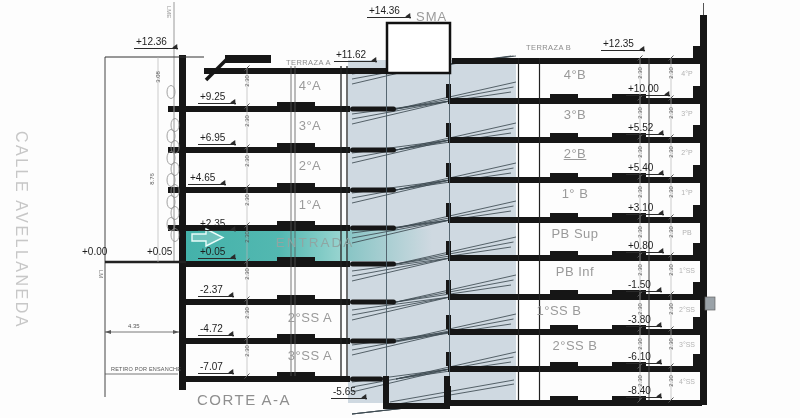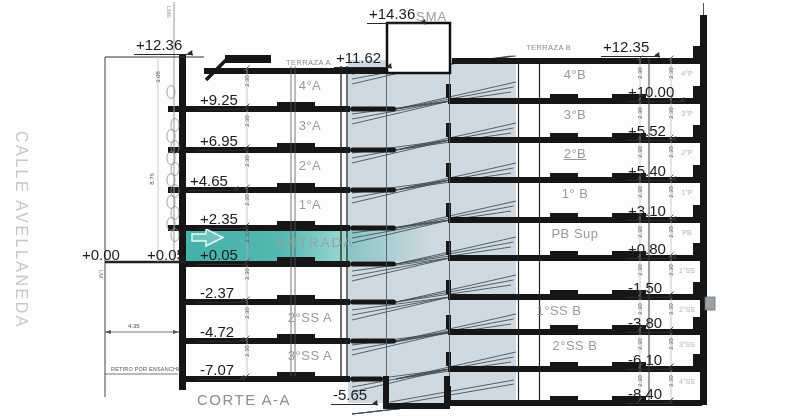"+14.36" .lvl { font-size: 15px -> 10px }
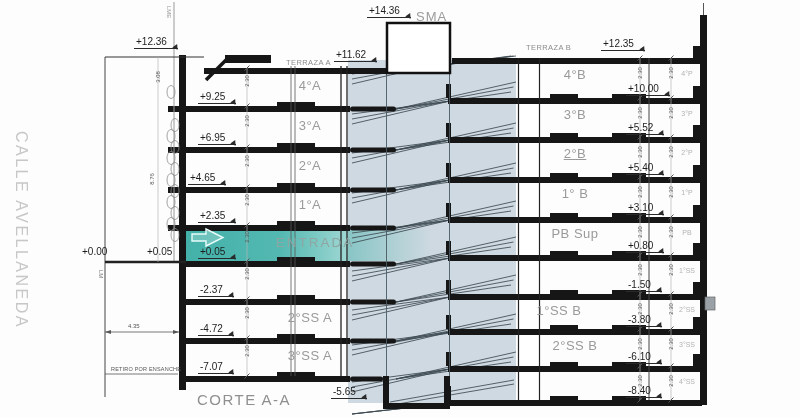"+2.35" div.lbl { top: 210px -> 218px }
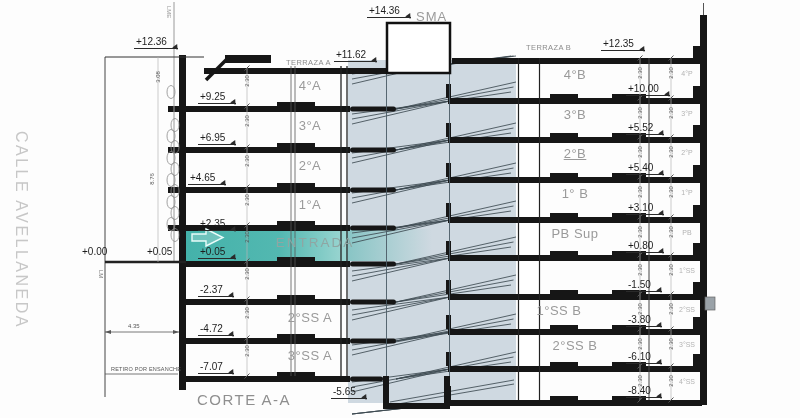"PB Inf" div.lbl { html: none -> <div>PB Inf</div> }
